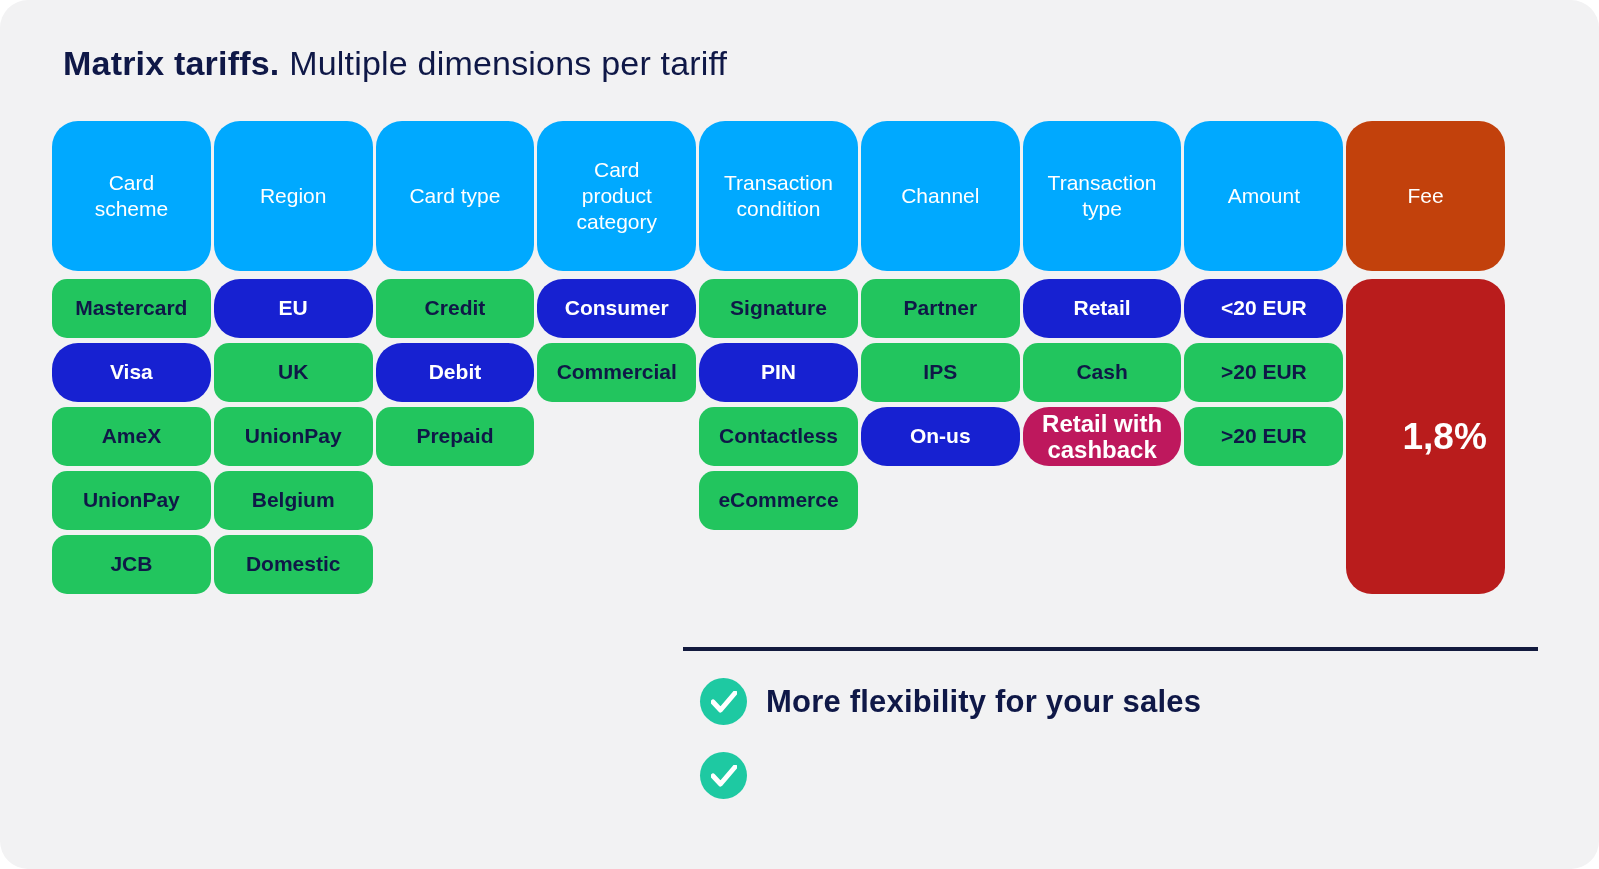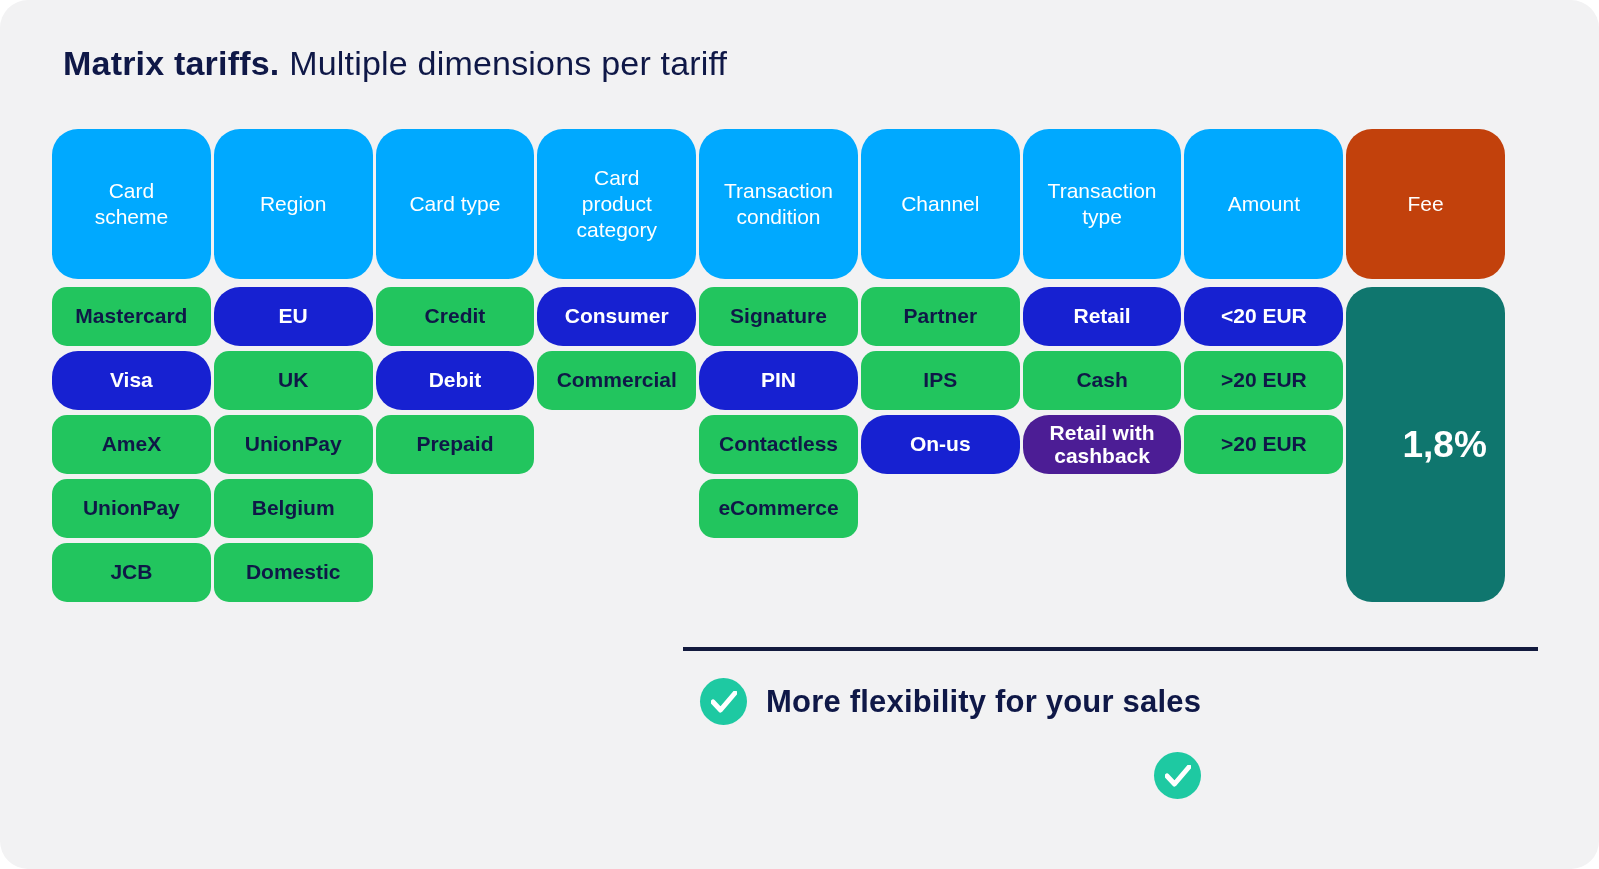"Card scheme" .matrix { top: 129px -> 121px }
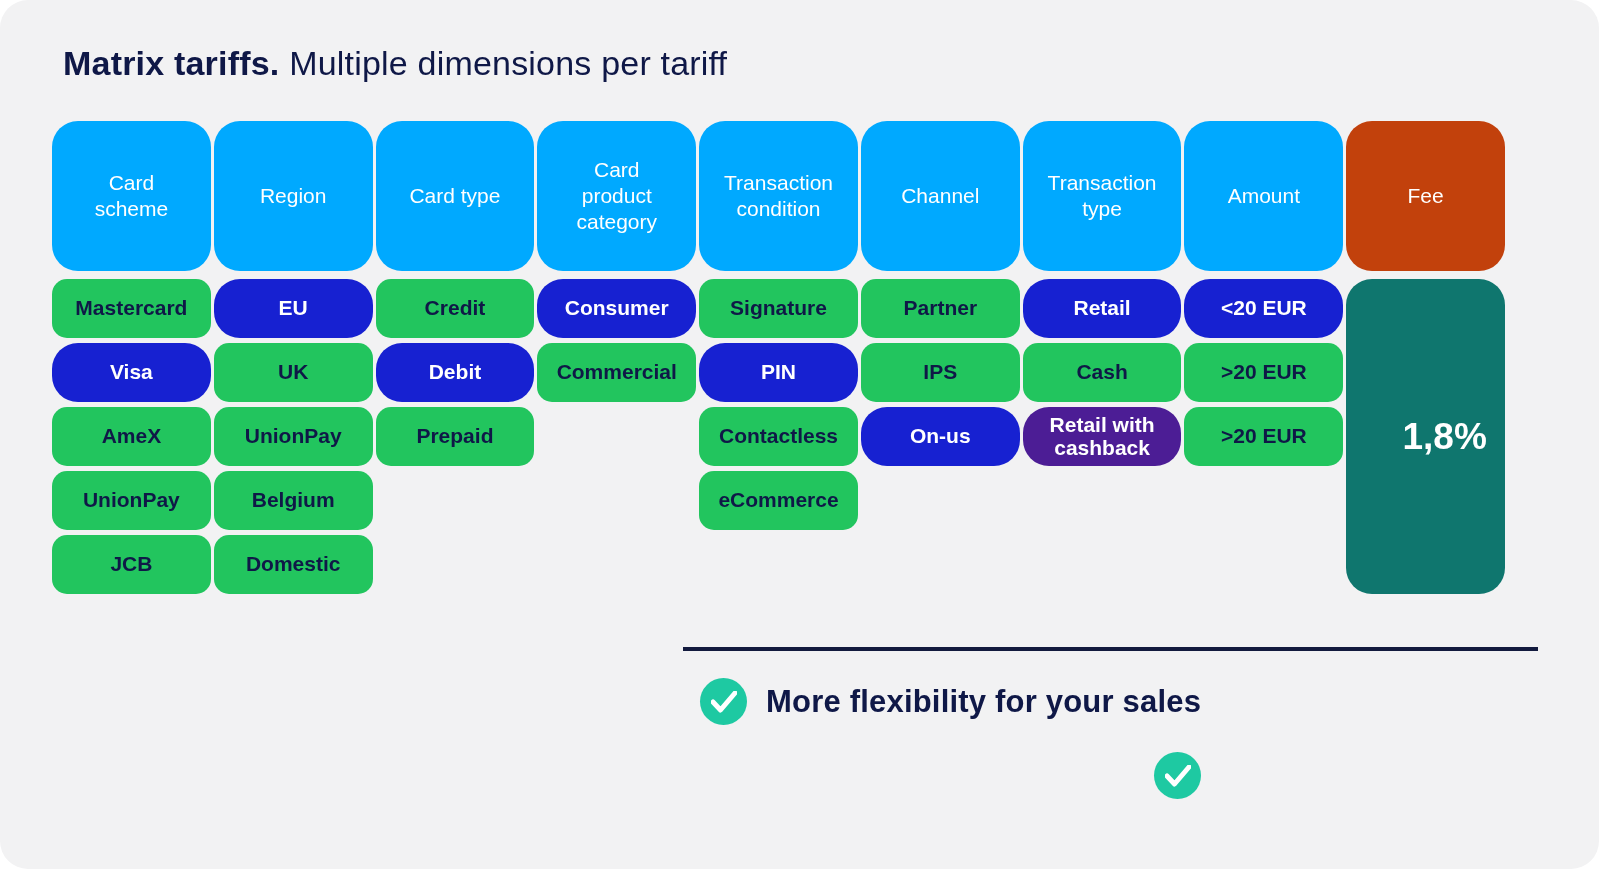"Retail with cashback" .cell.accent { background: #4c1d95 -> #be185d; font-size: 21px -> 24px }
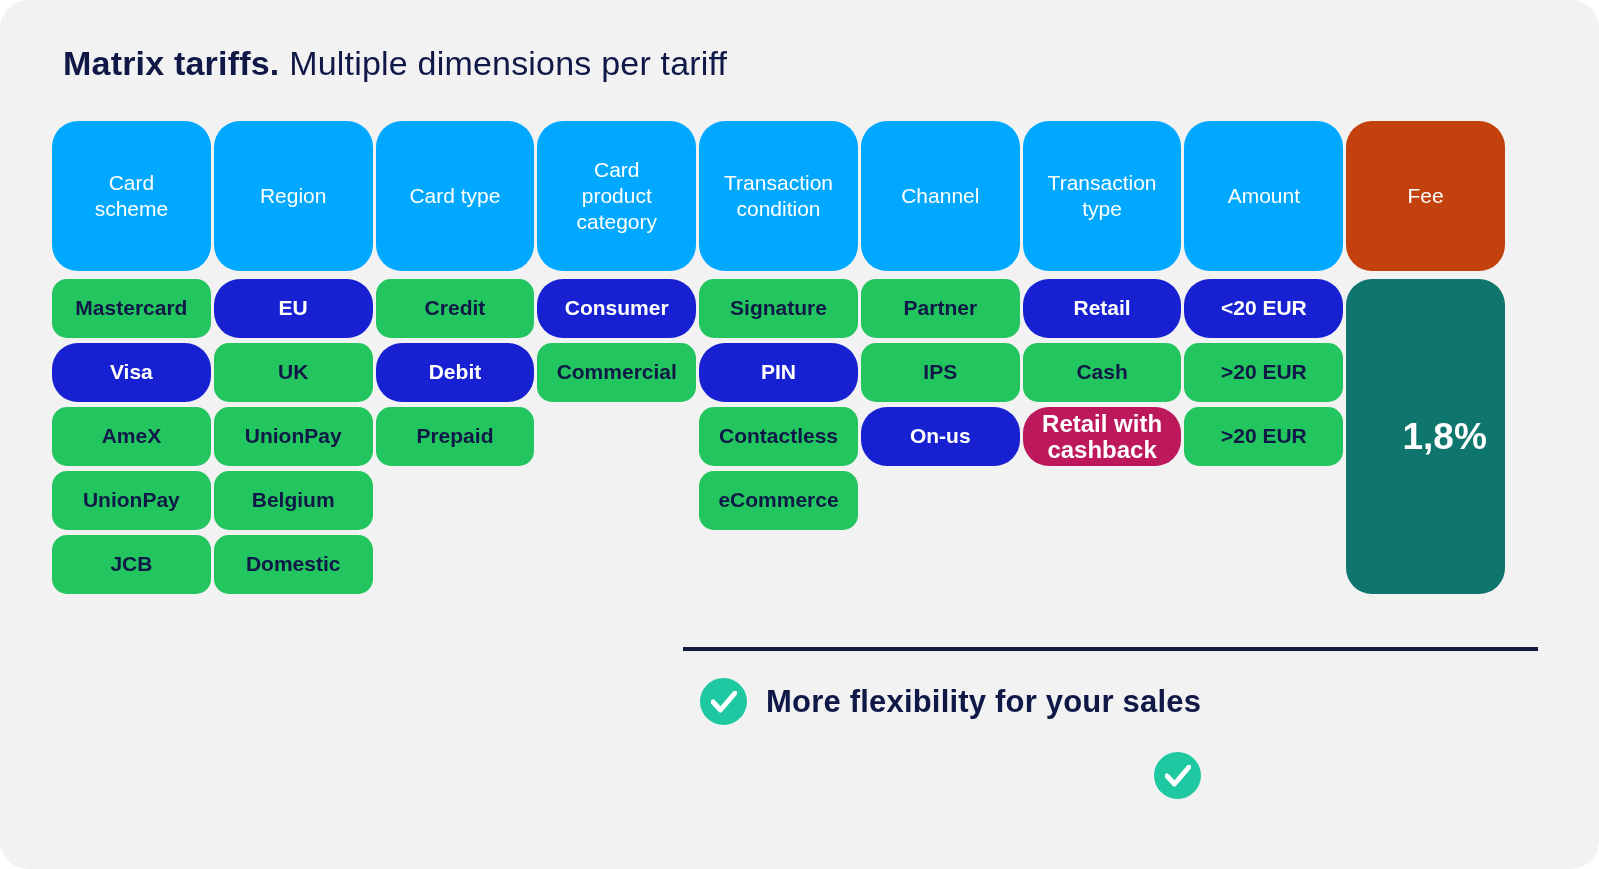"1,8%" .fee-cell { background: #0f766e -> #b91c1c }
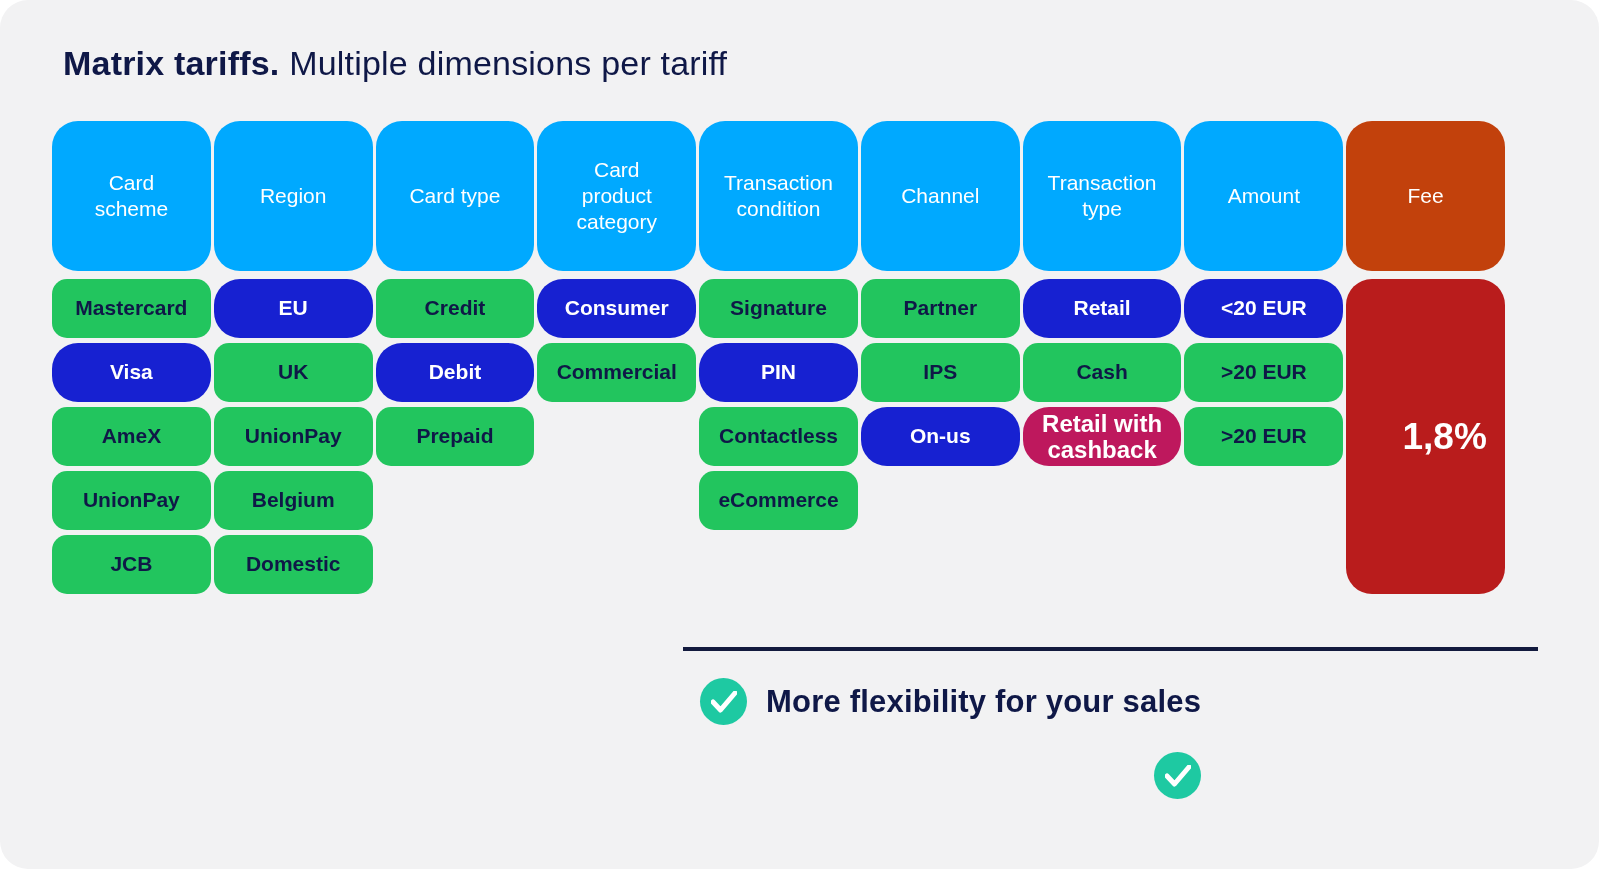"More flexibility for your sales" .benefits { align-items: flex-end -> none }
